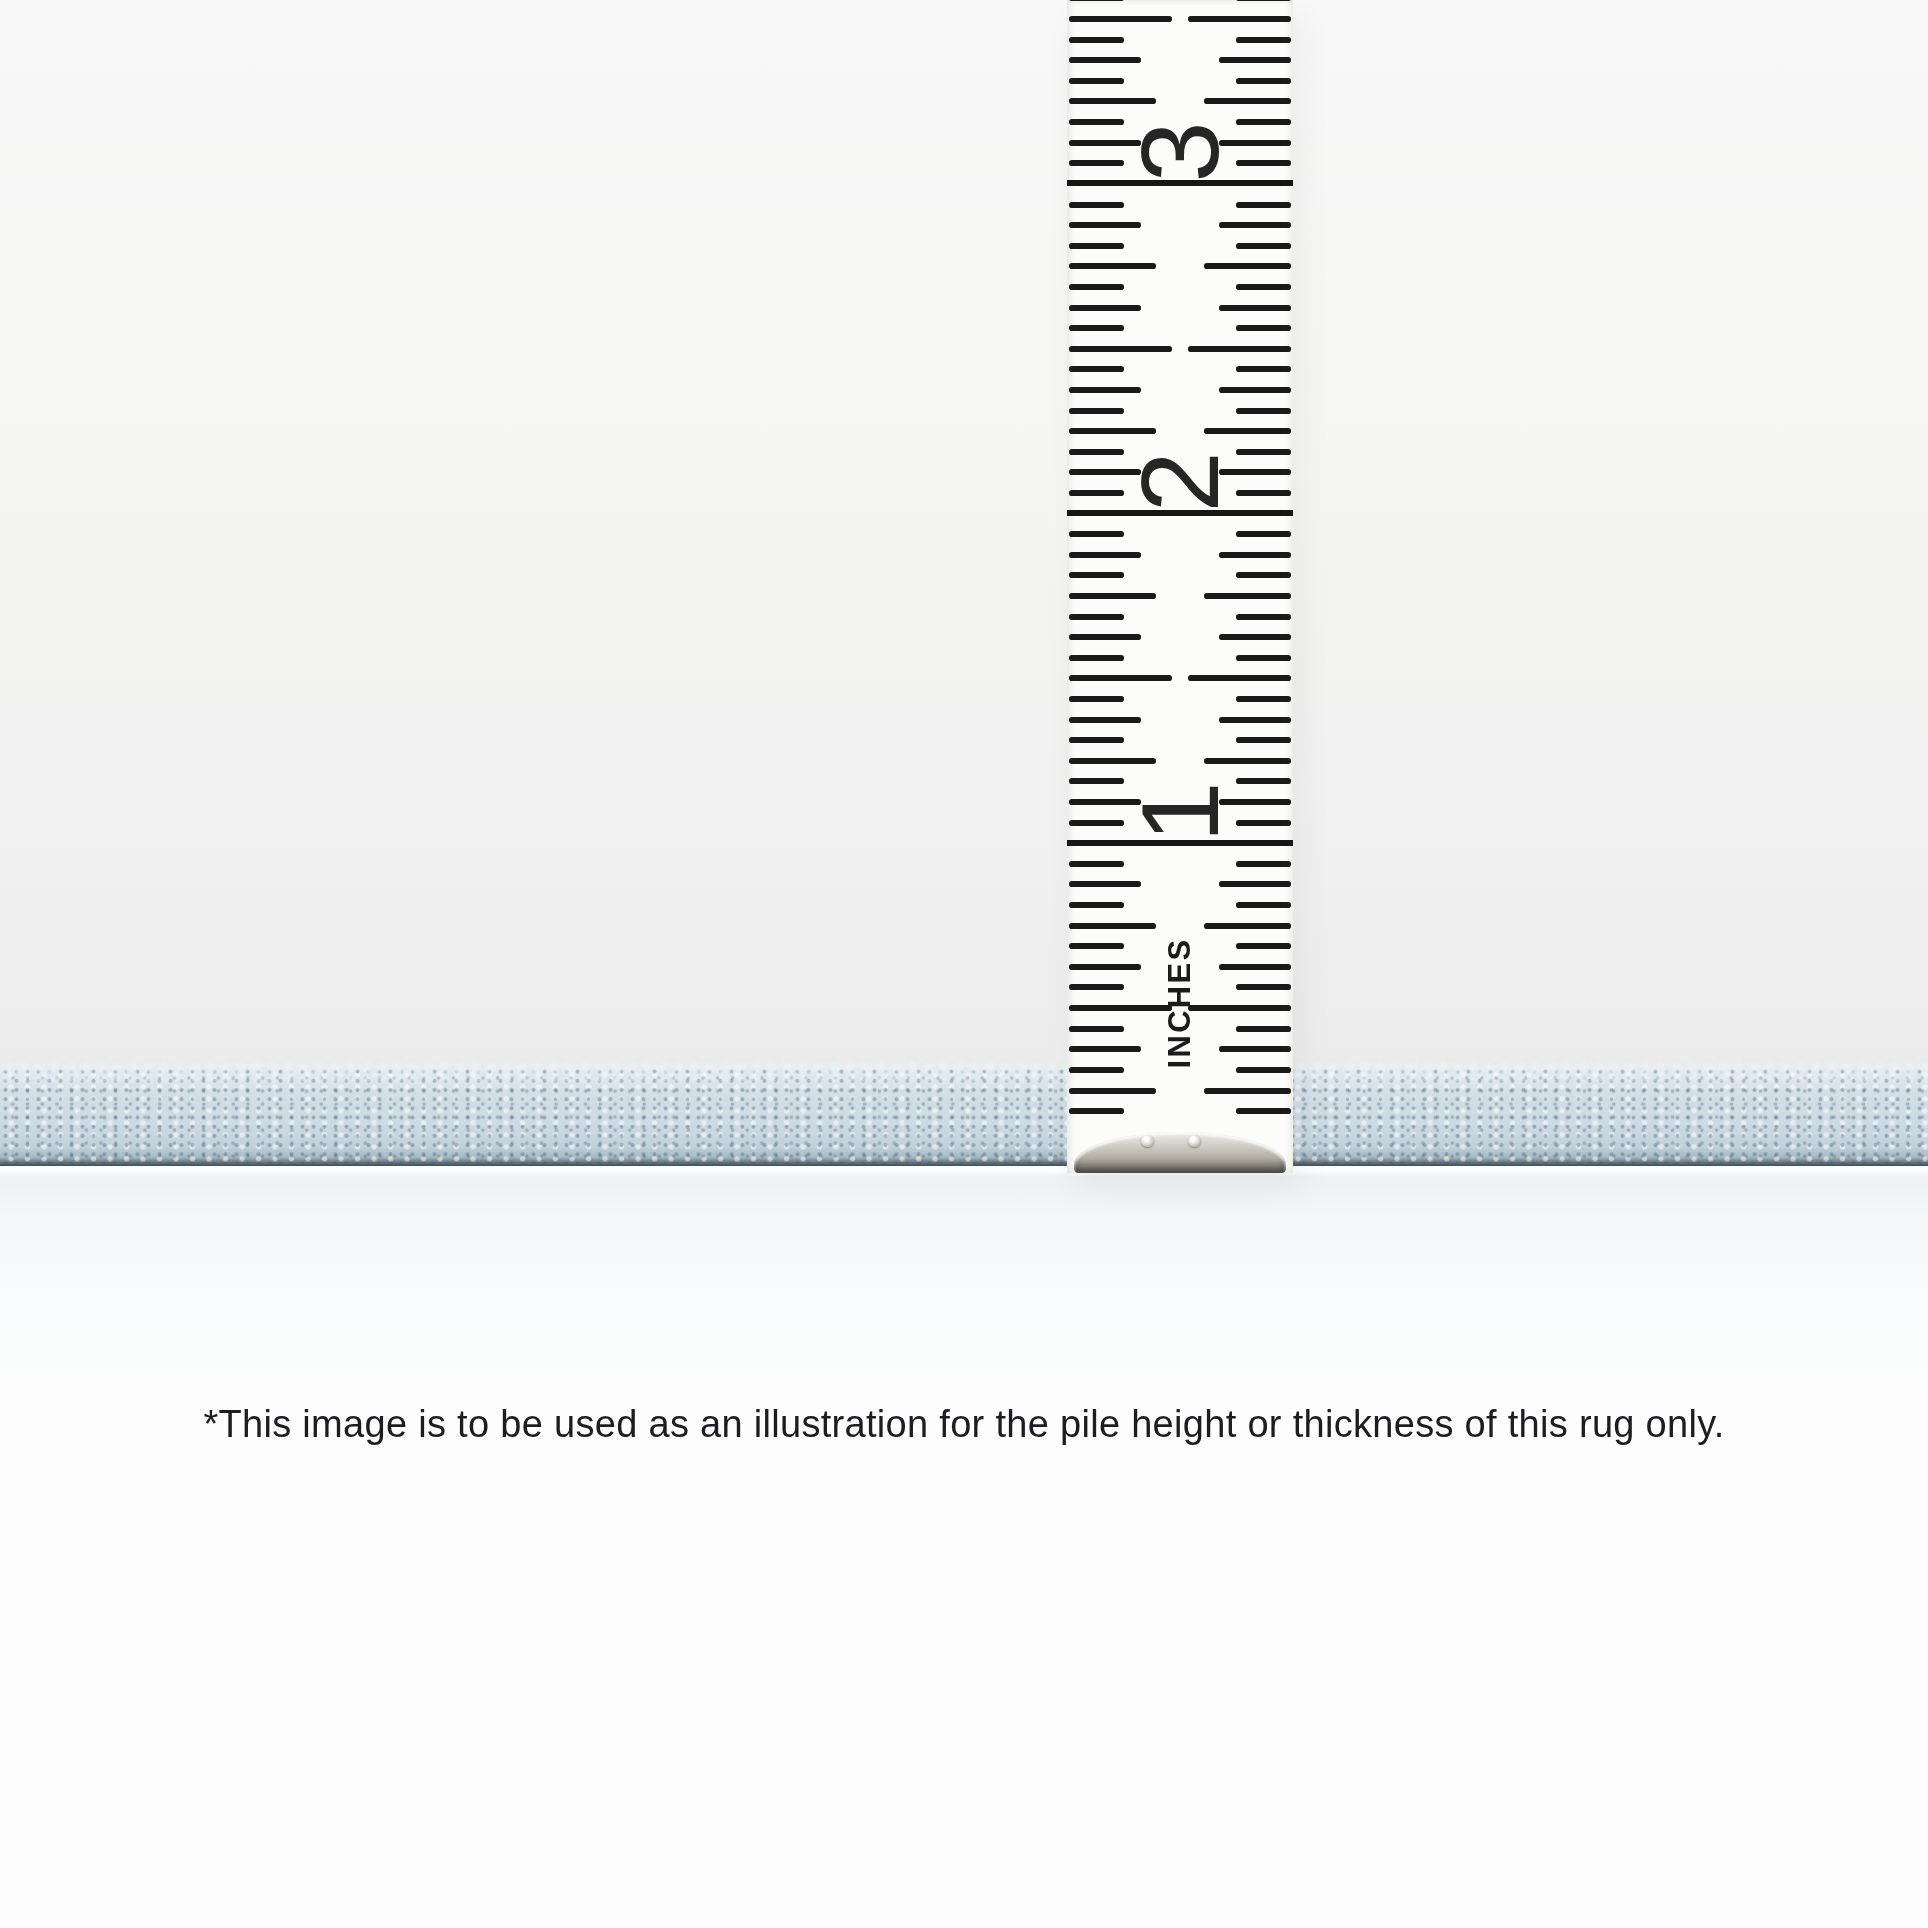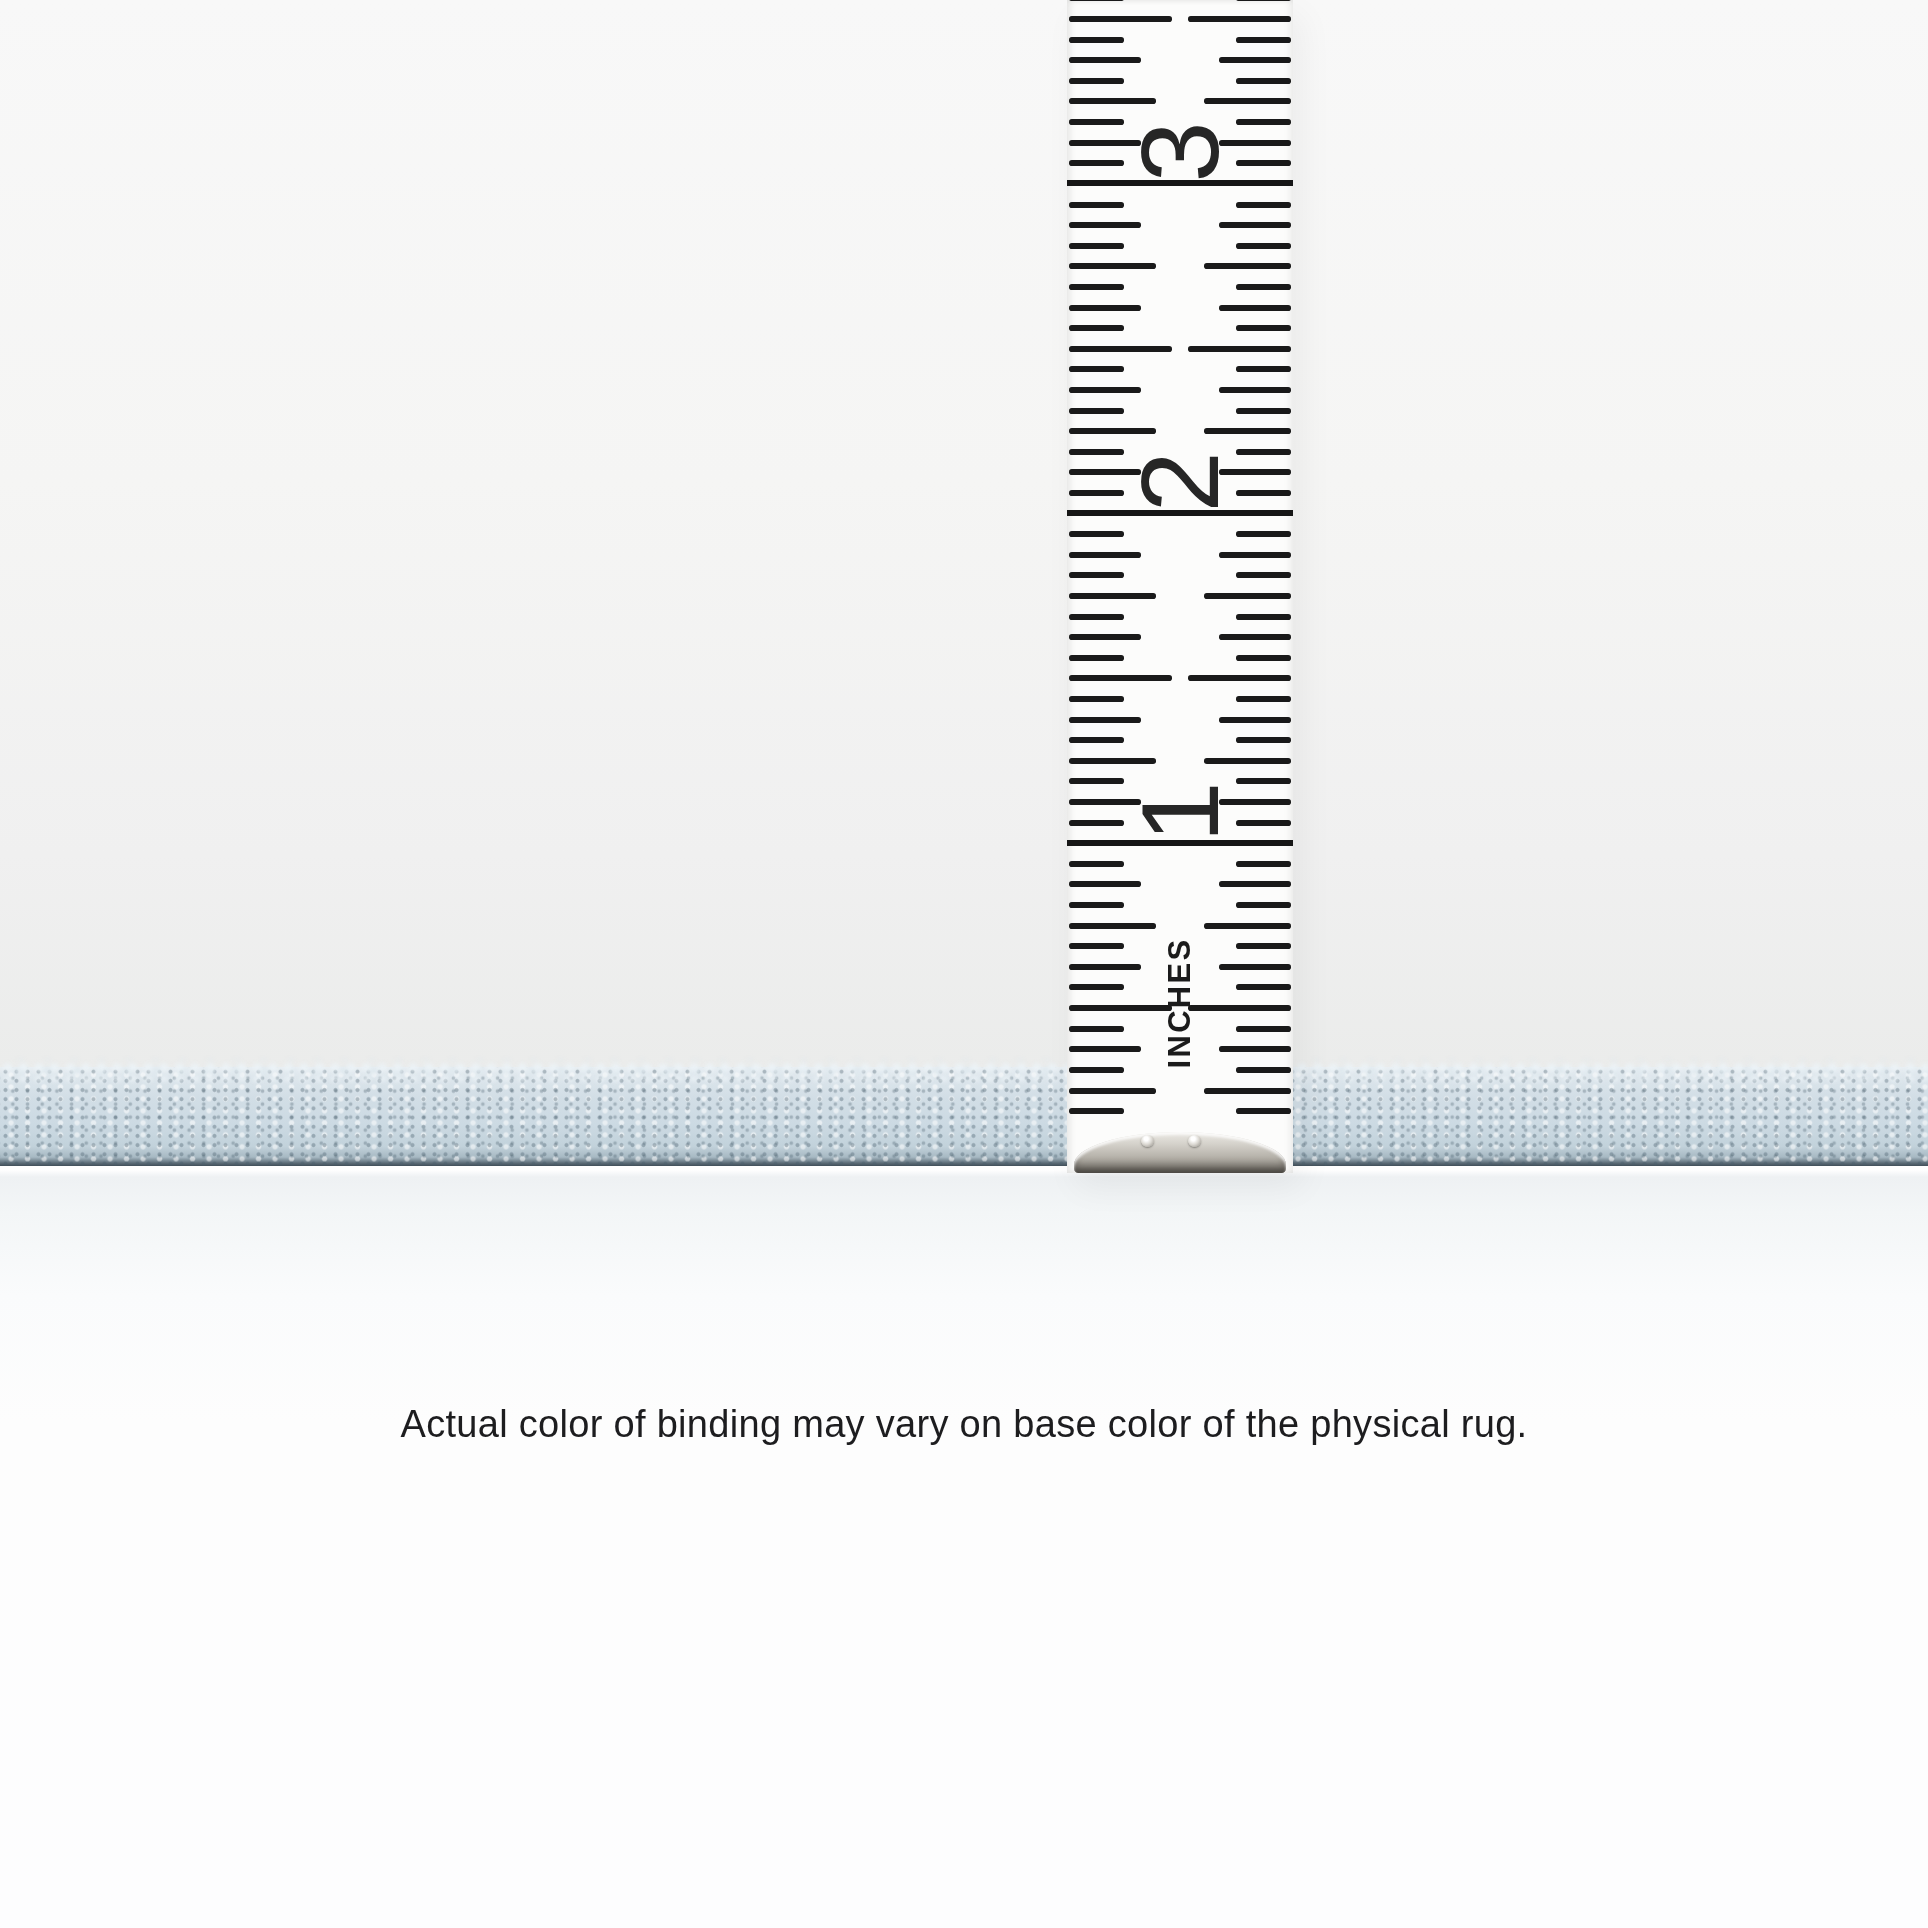"*This image is to be" div { html: none -> <div>*This image is to be used as an illustration for the pile height or thickness of this rug only.</div> }
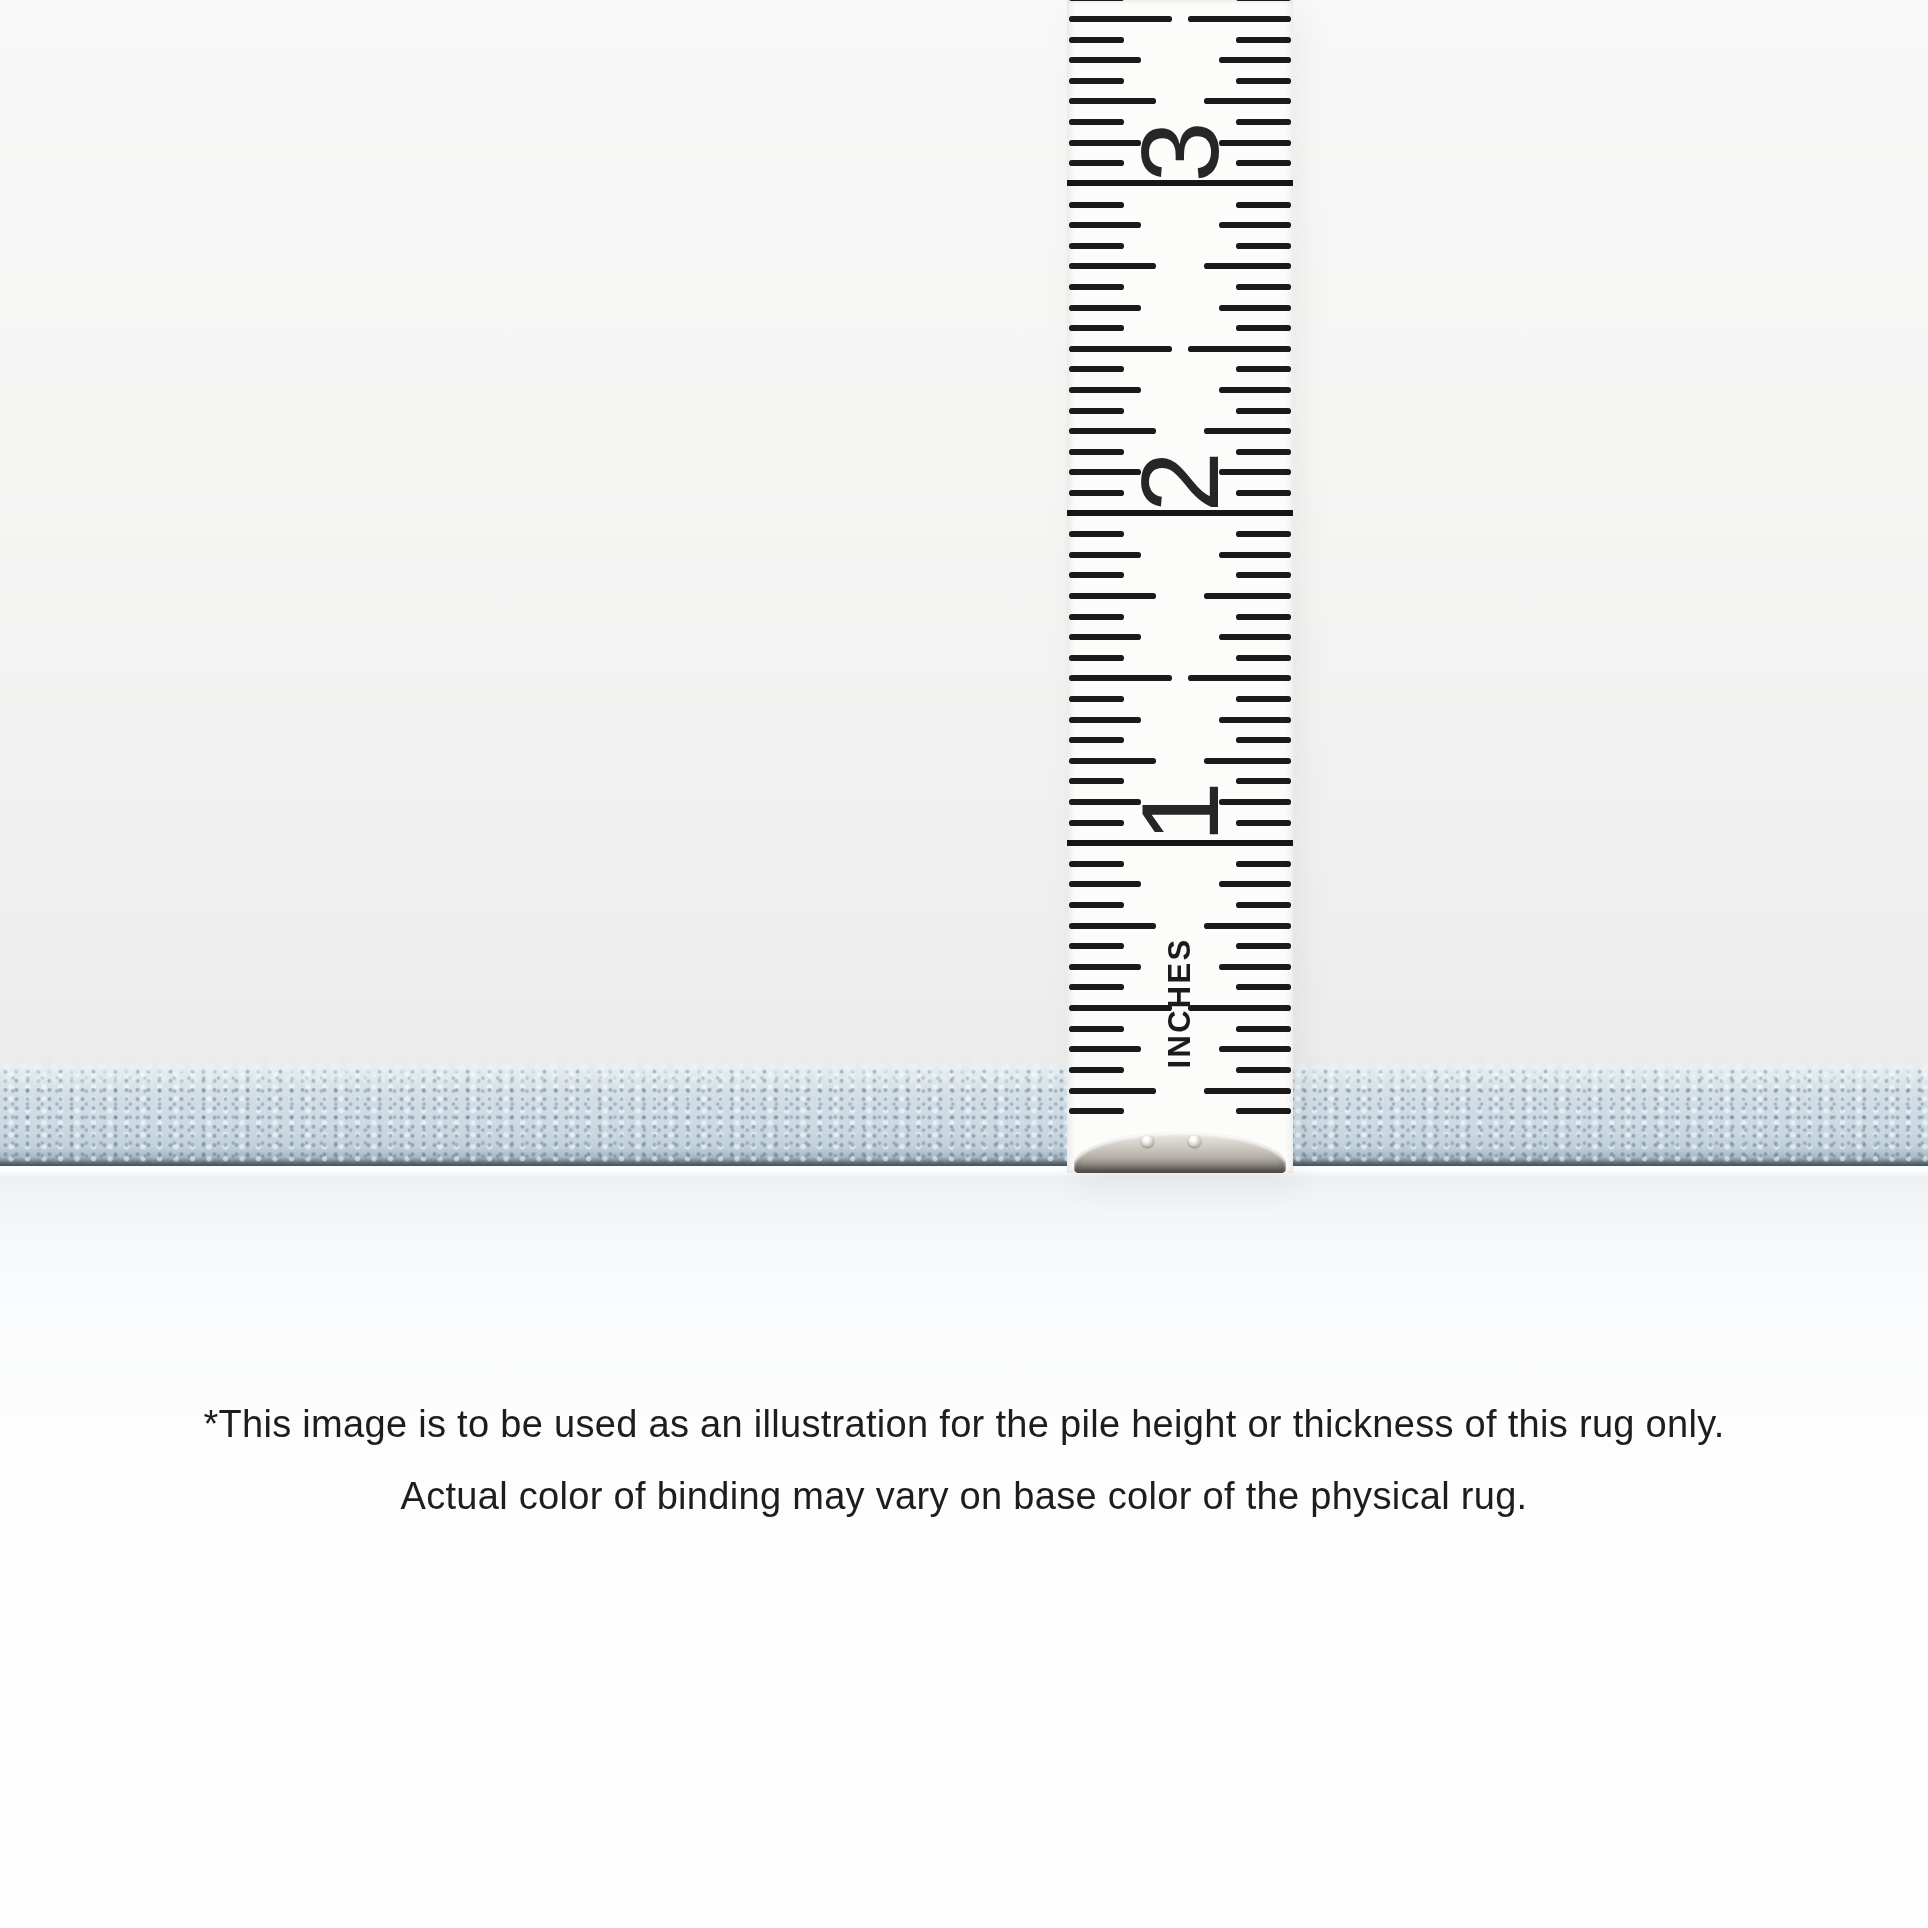"Actual color of binding may" div { html: <div>Actual color of binding may vary on base color of the physical rug.</div> -> none }
